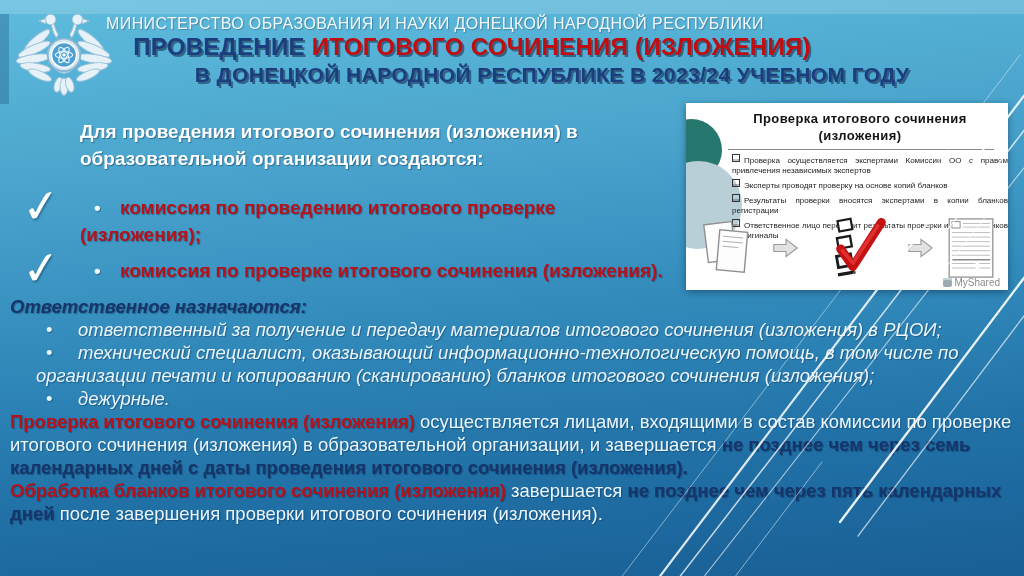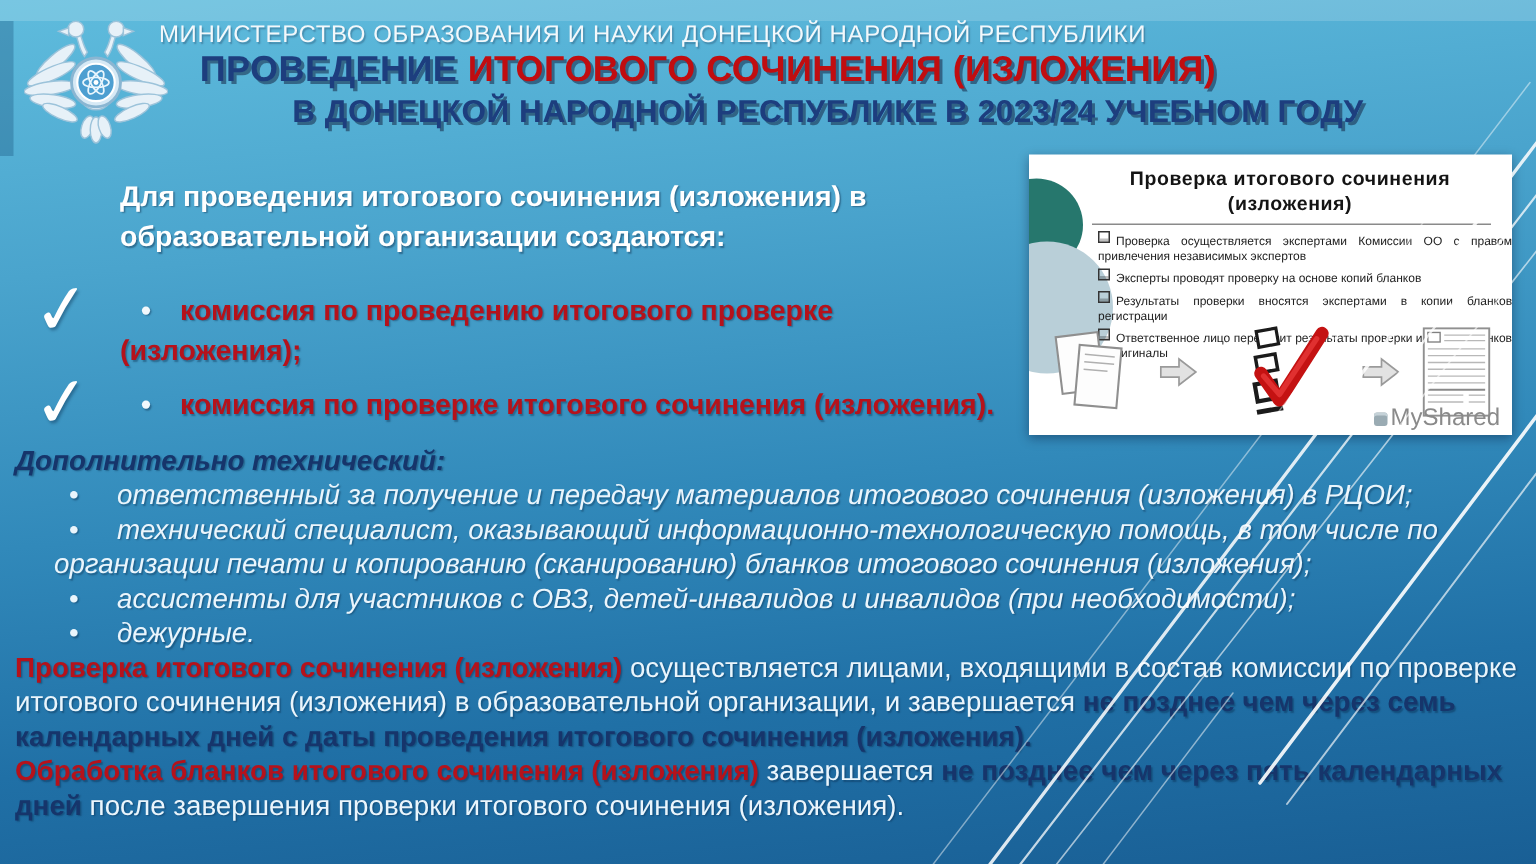"MyShared" .watermark { font-size: 16px -> 10px }
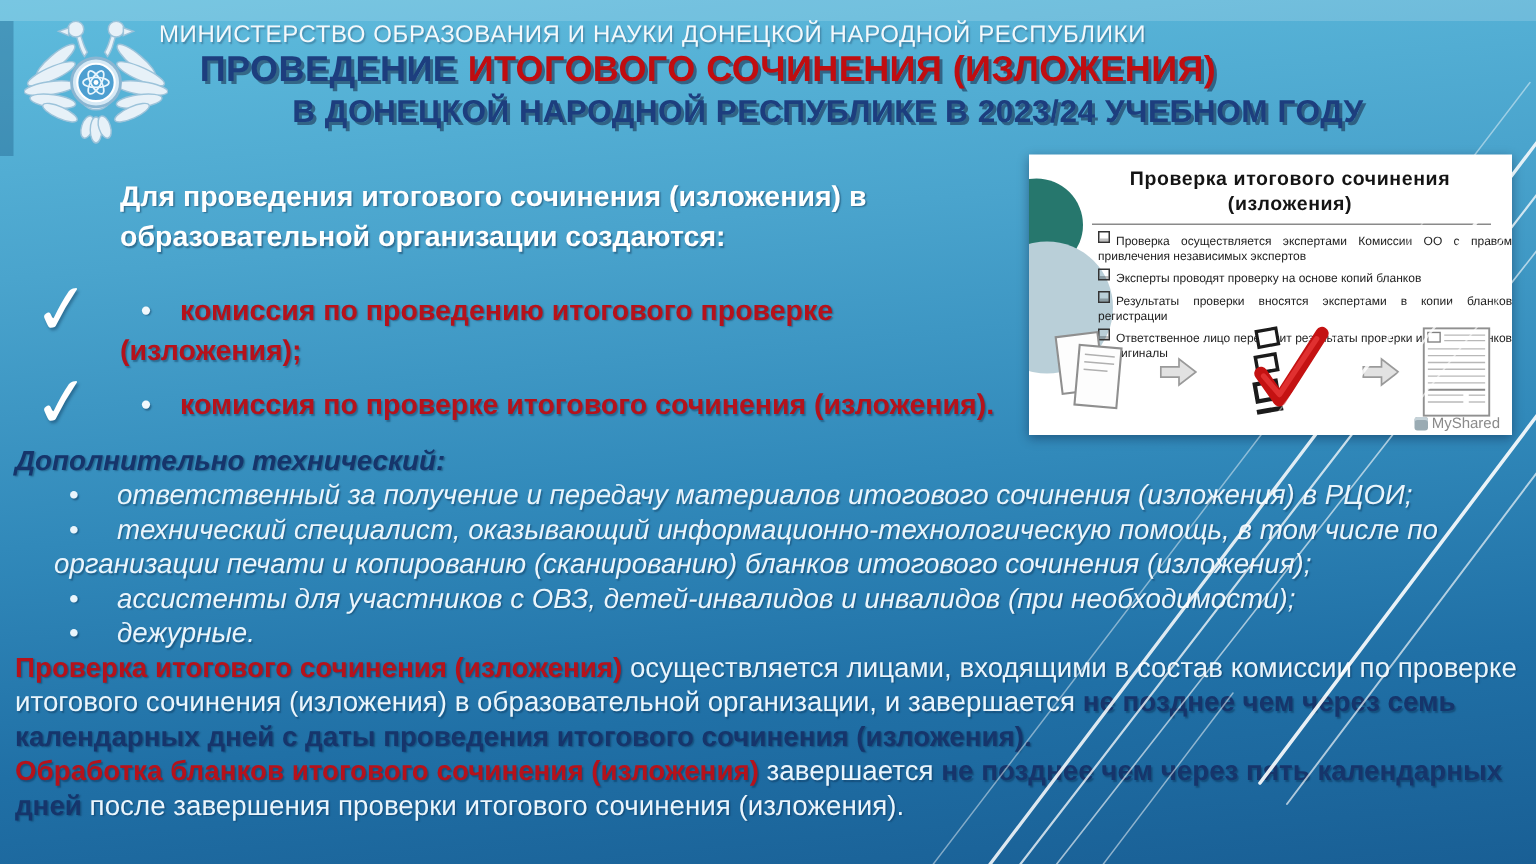"Дополнительно технический:" div.add-head { text: Дополнительно технический -> Ответственное назначаются }
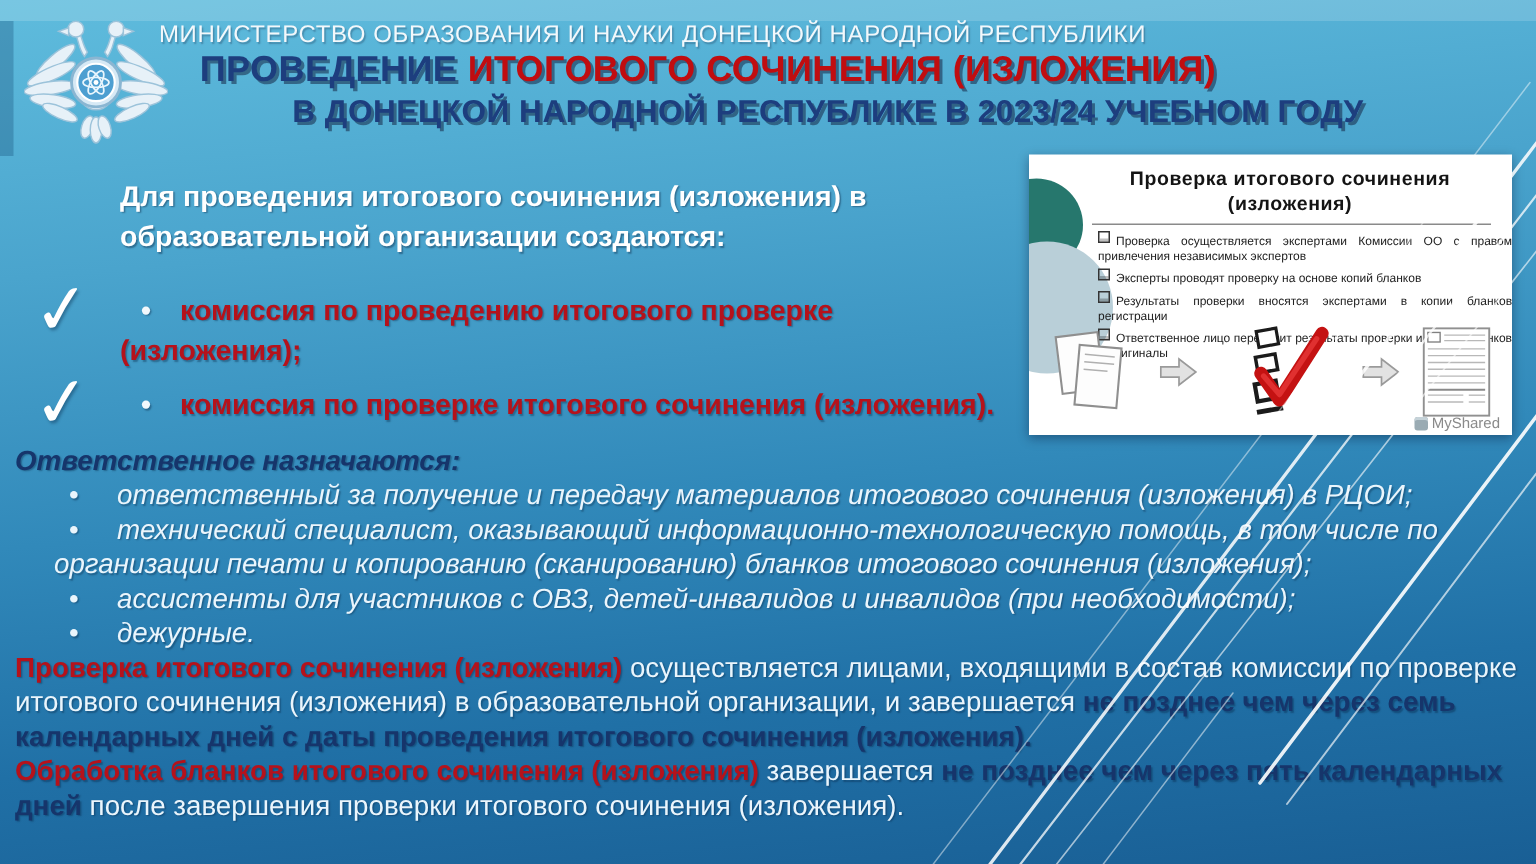"• ассистенты для участников с" div.item { html: <div><span>•</span><span>ассистенты для участников с ОВЗ, детей-инвалидов и инвалидов (при необходимости);</span></div> -> none }
